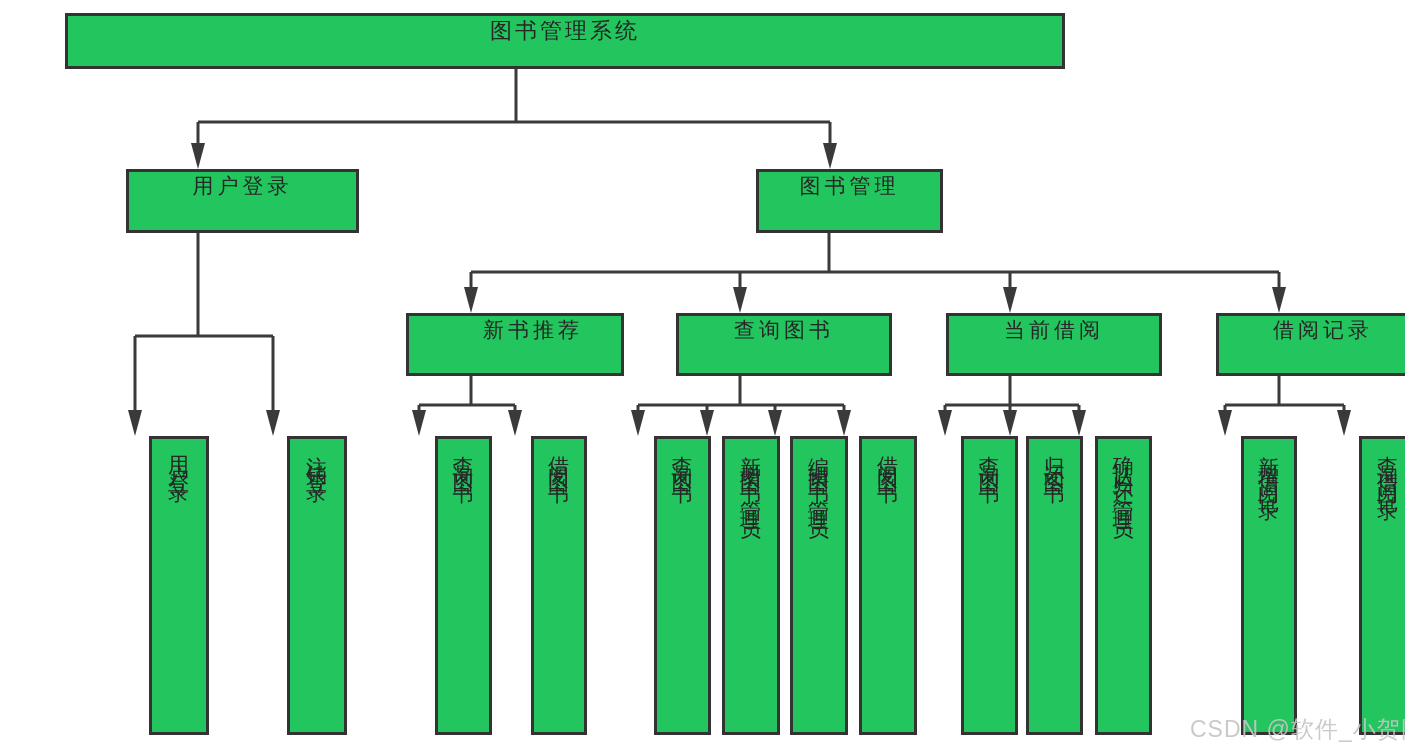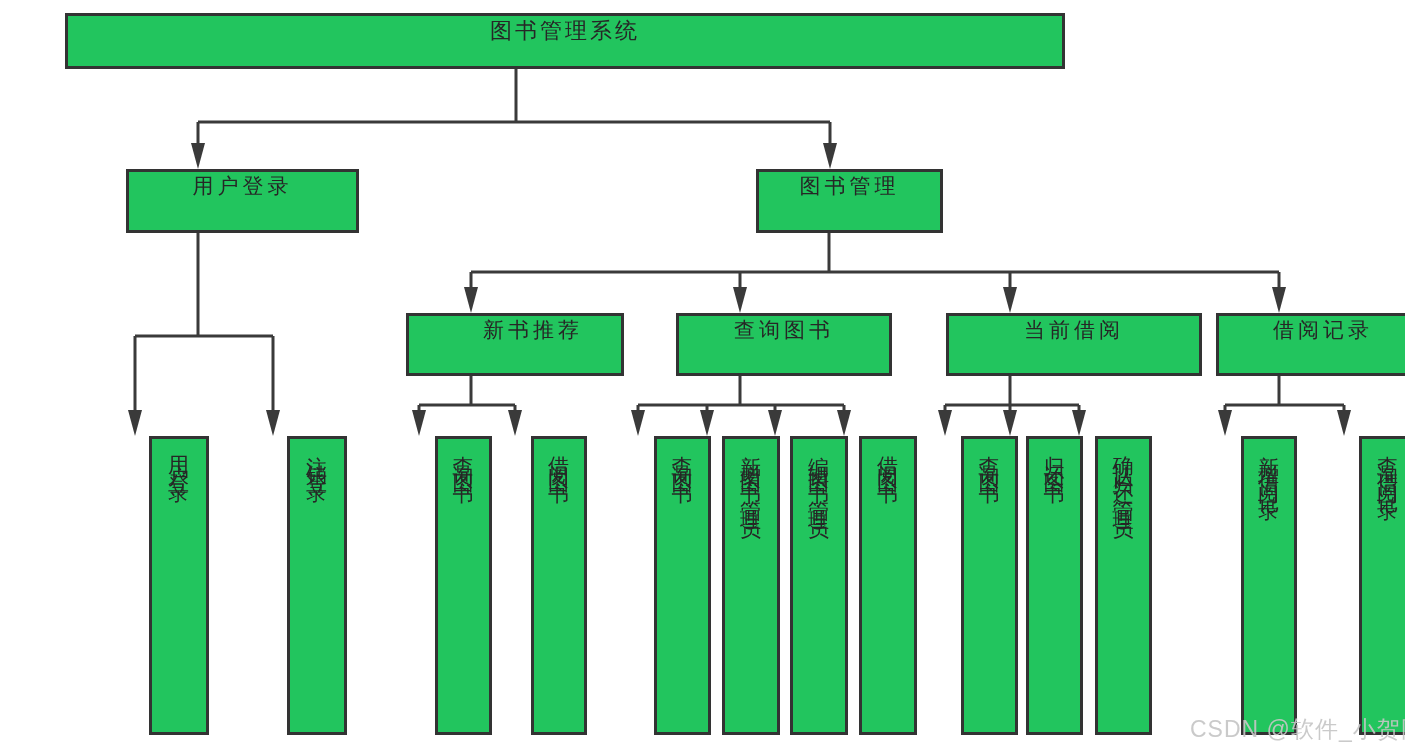"当前借阅" #n-current { width: 256px -> 216px }
